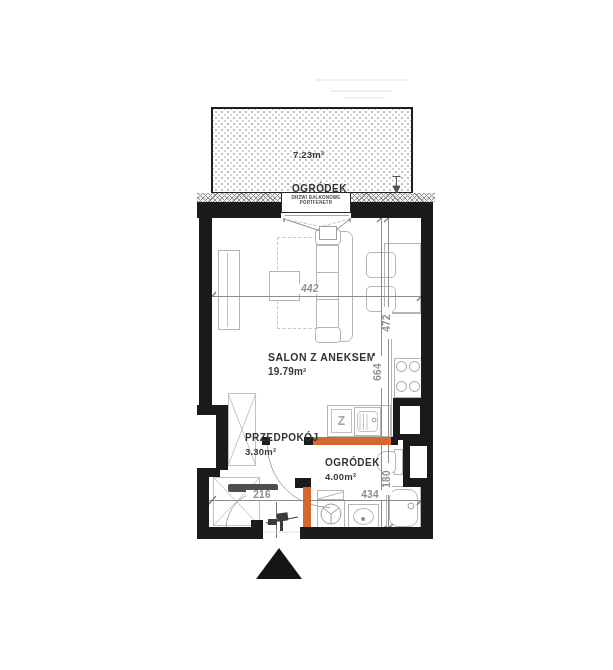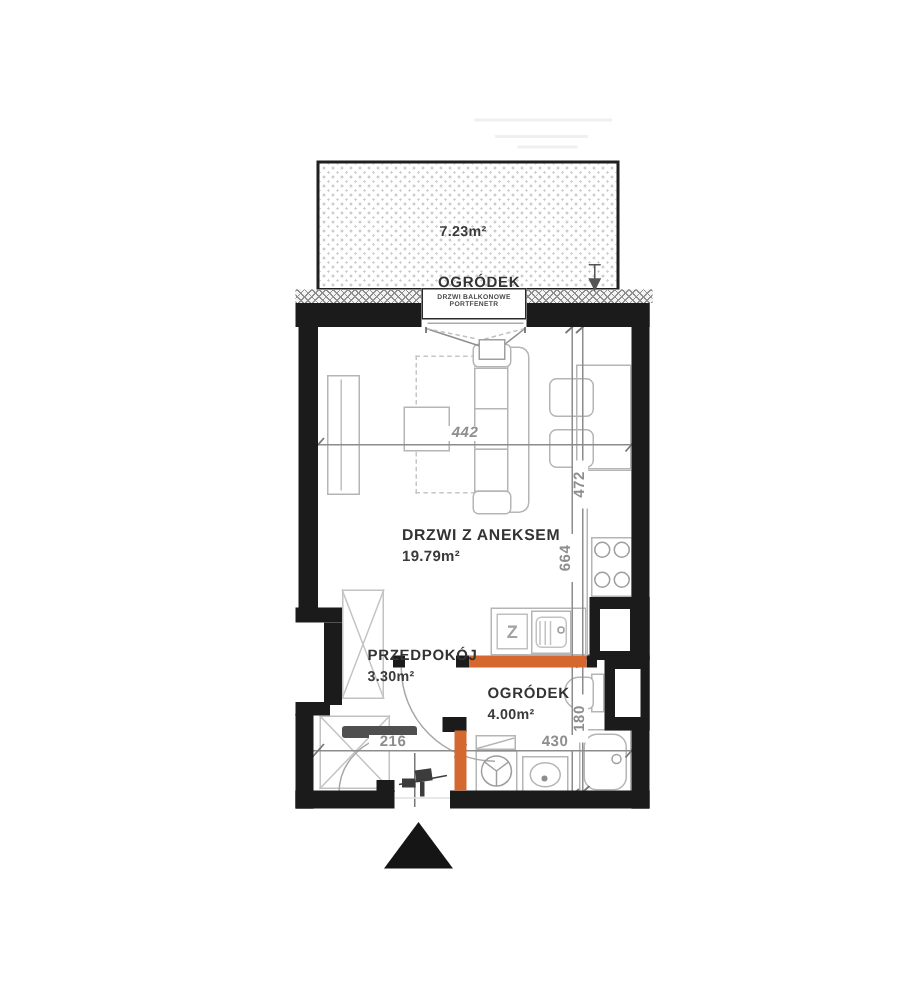"DRZWI Z ANEKSEM" div.room-name { text: DRZWI -> SALON }
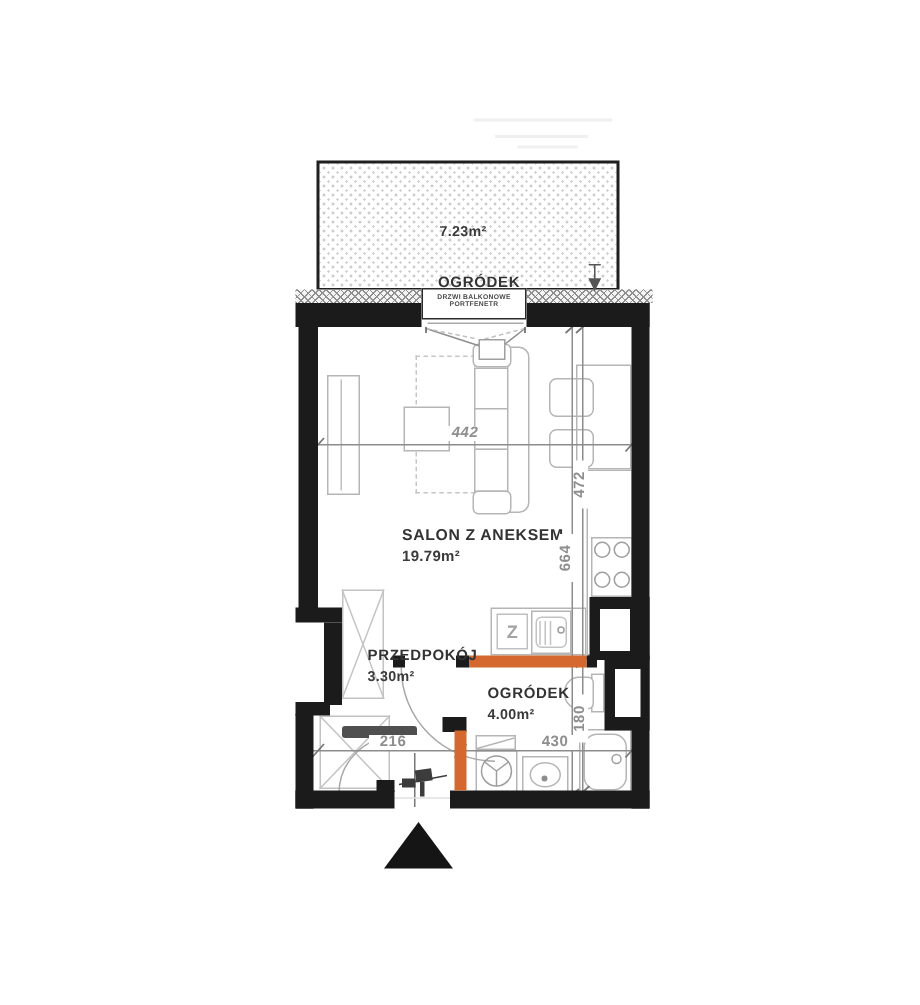"430" div.dim { text: 430 -> 434 }
